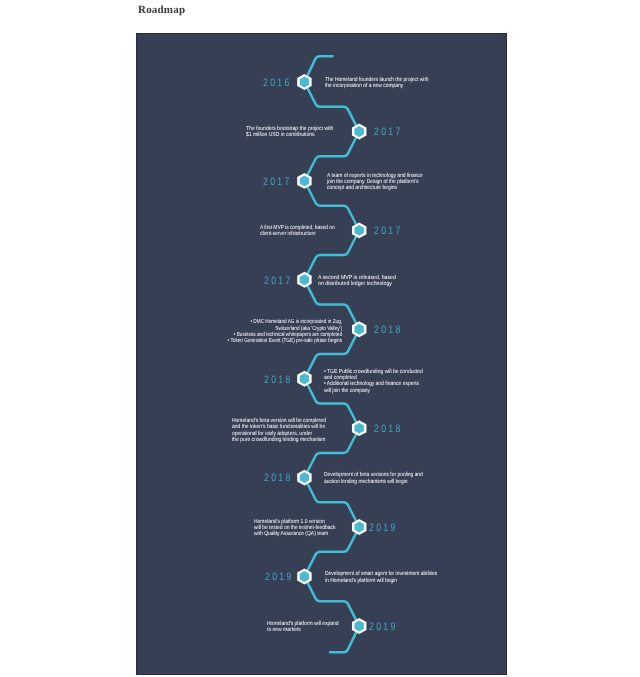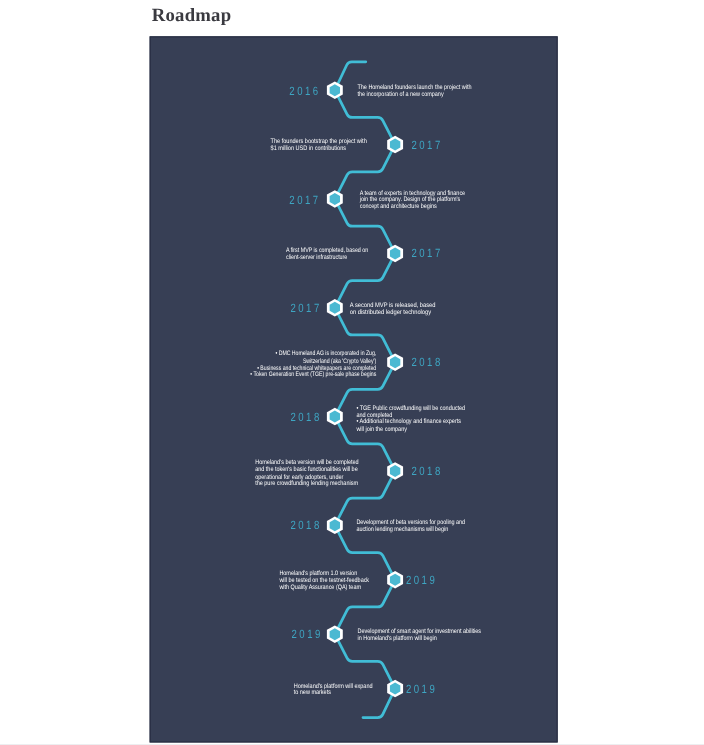"Roadmap" #page-title { font-size: 17px -> 11px }
